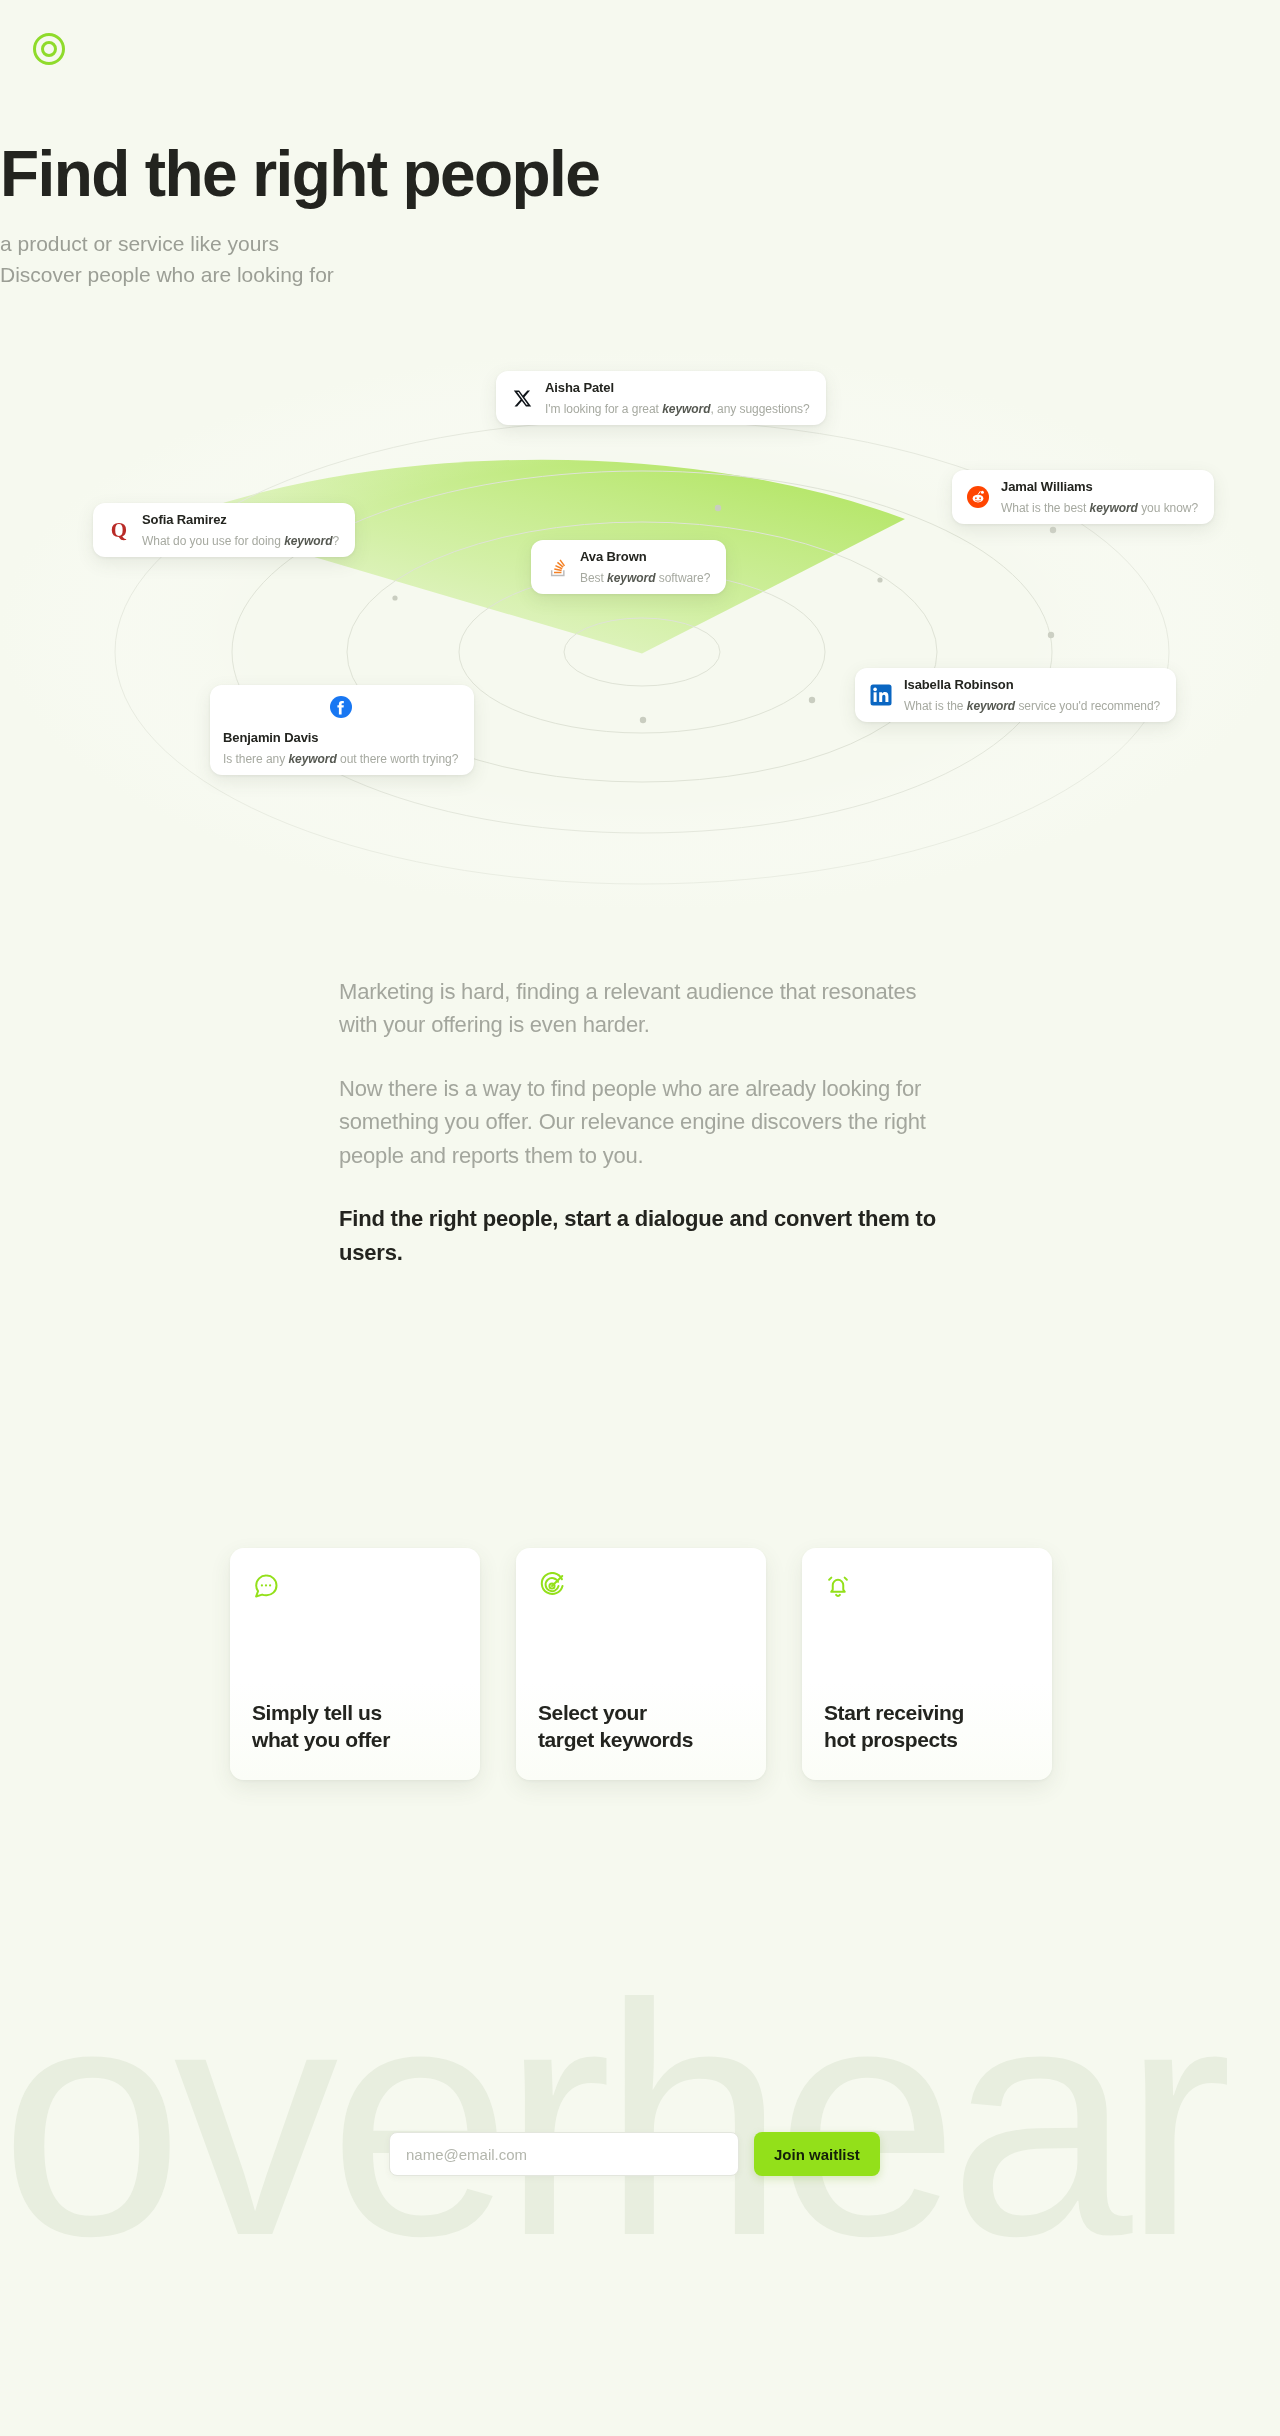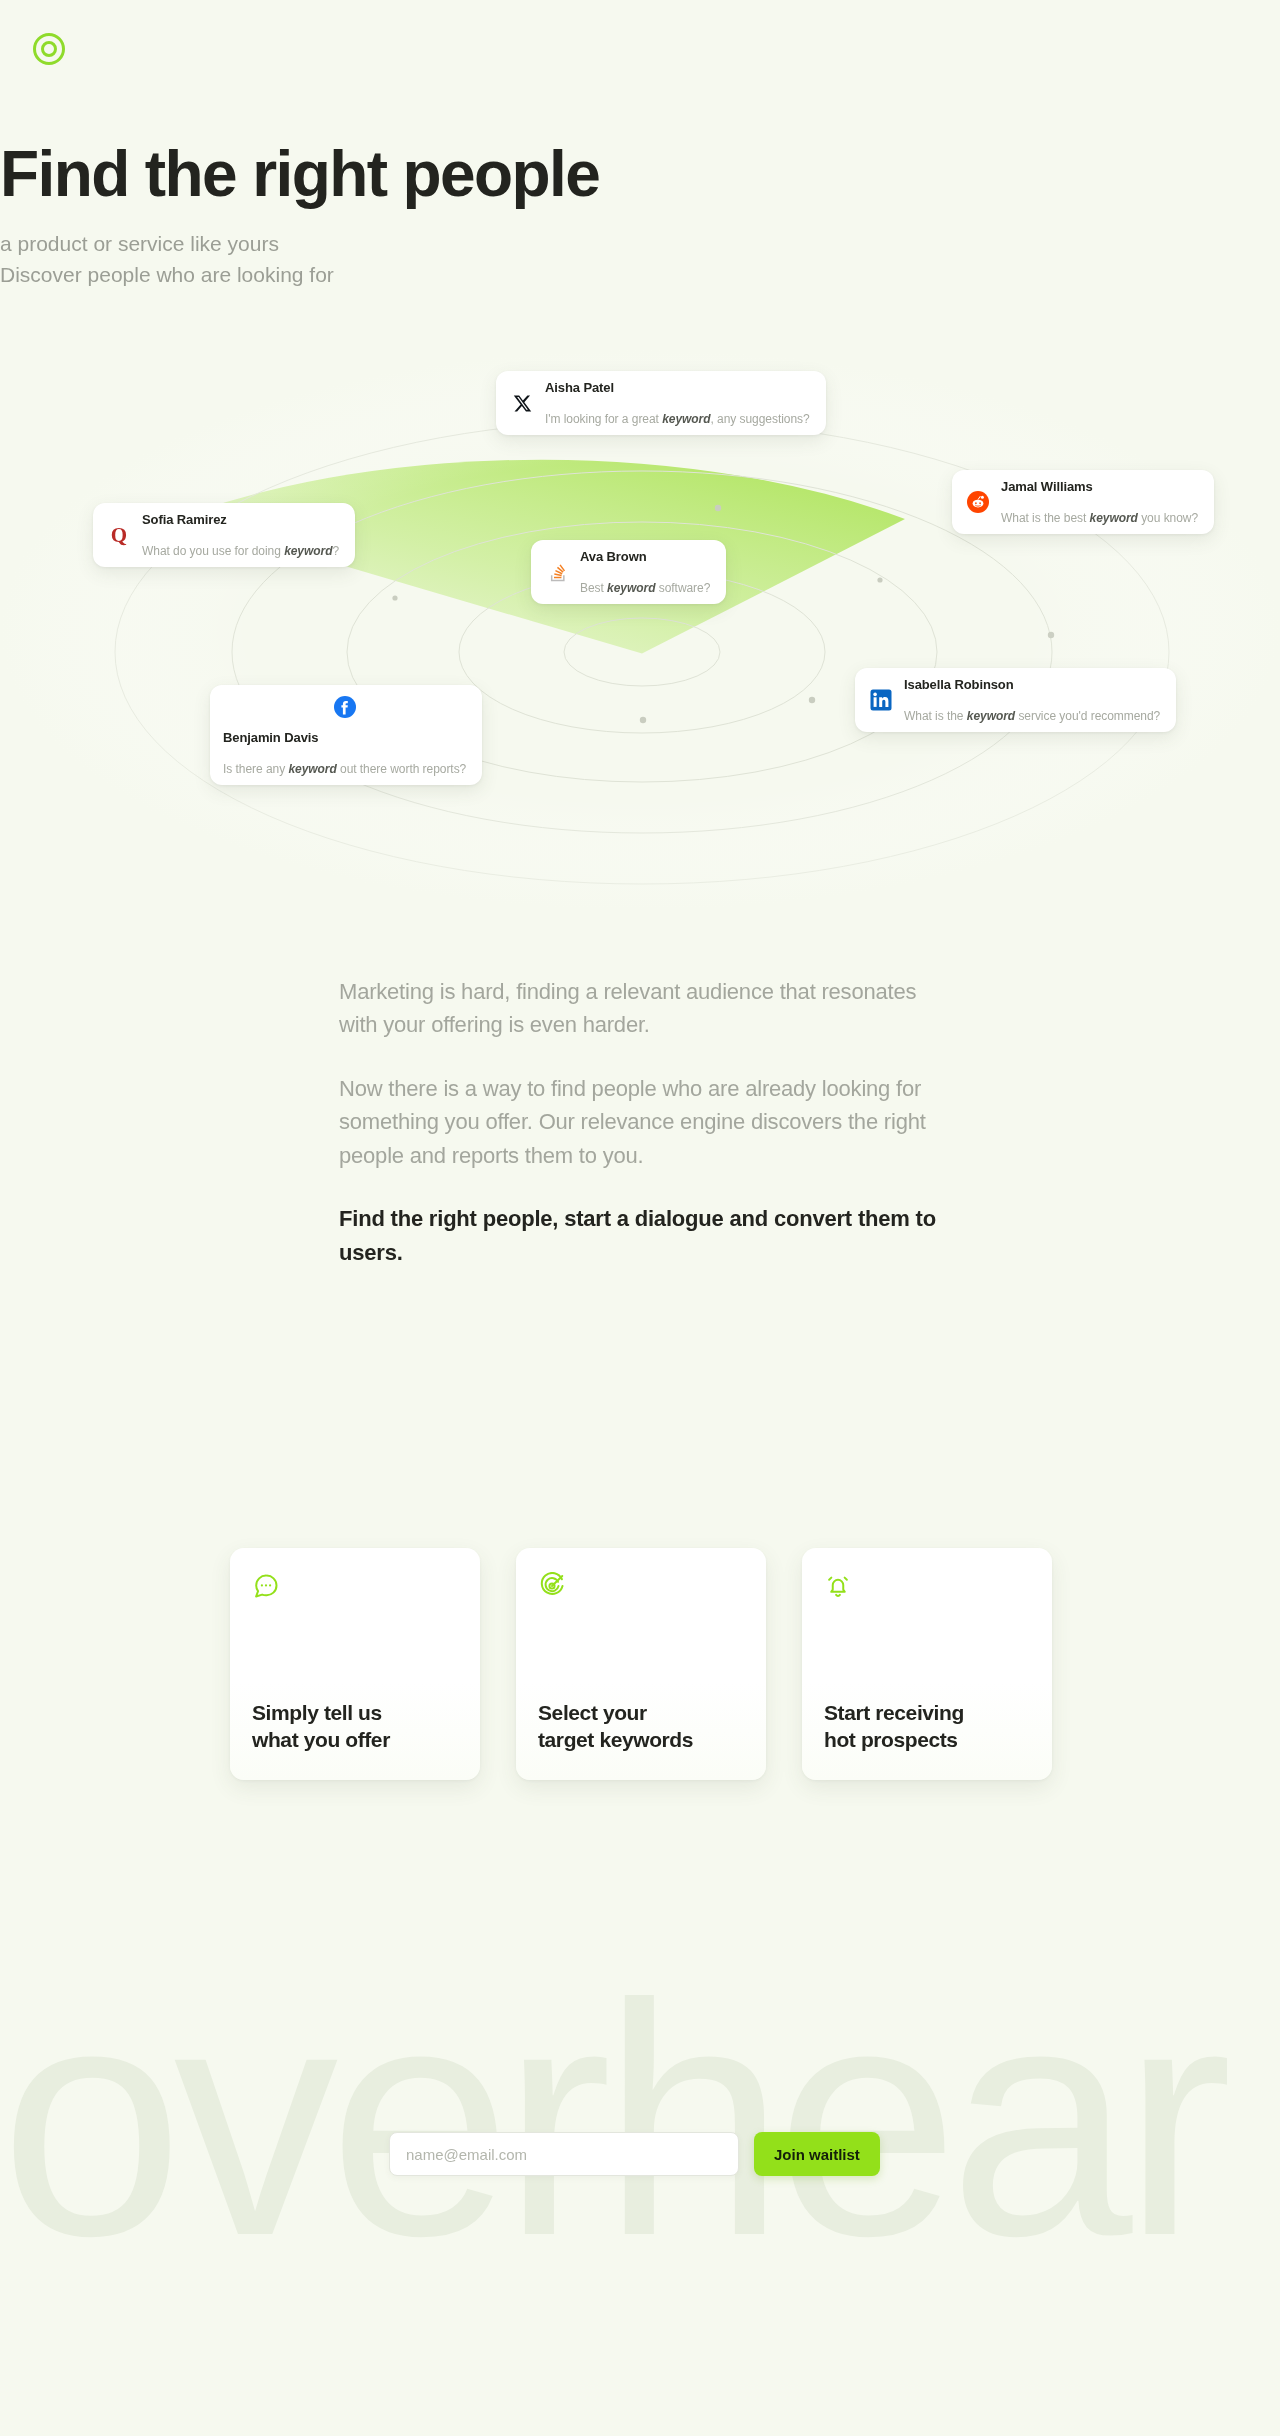"Aisha Patel" .card .txt { gap: 17px -> 7px }
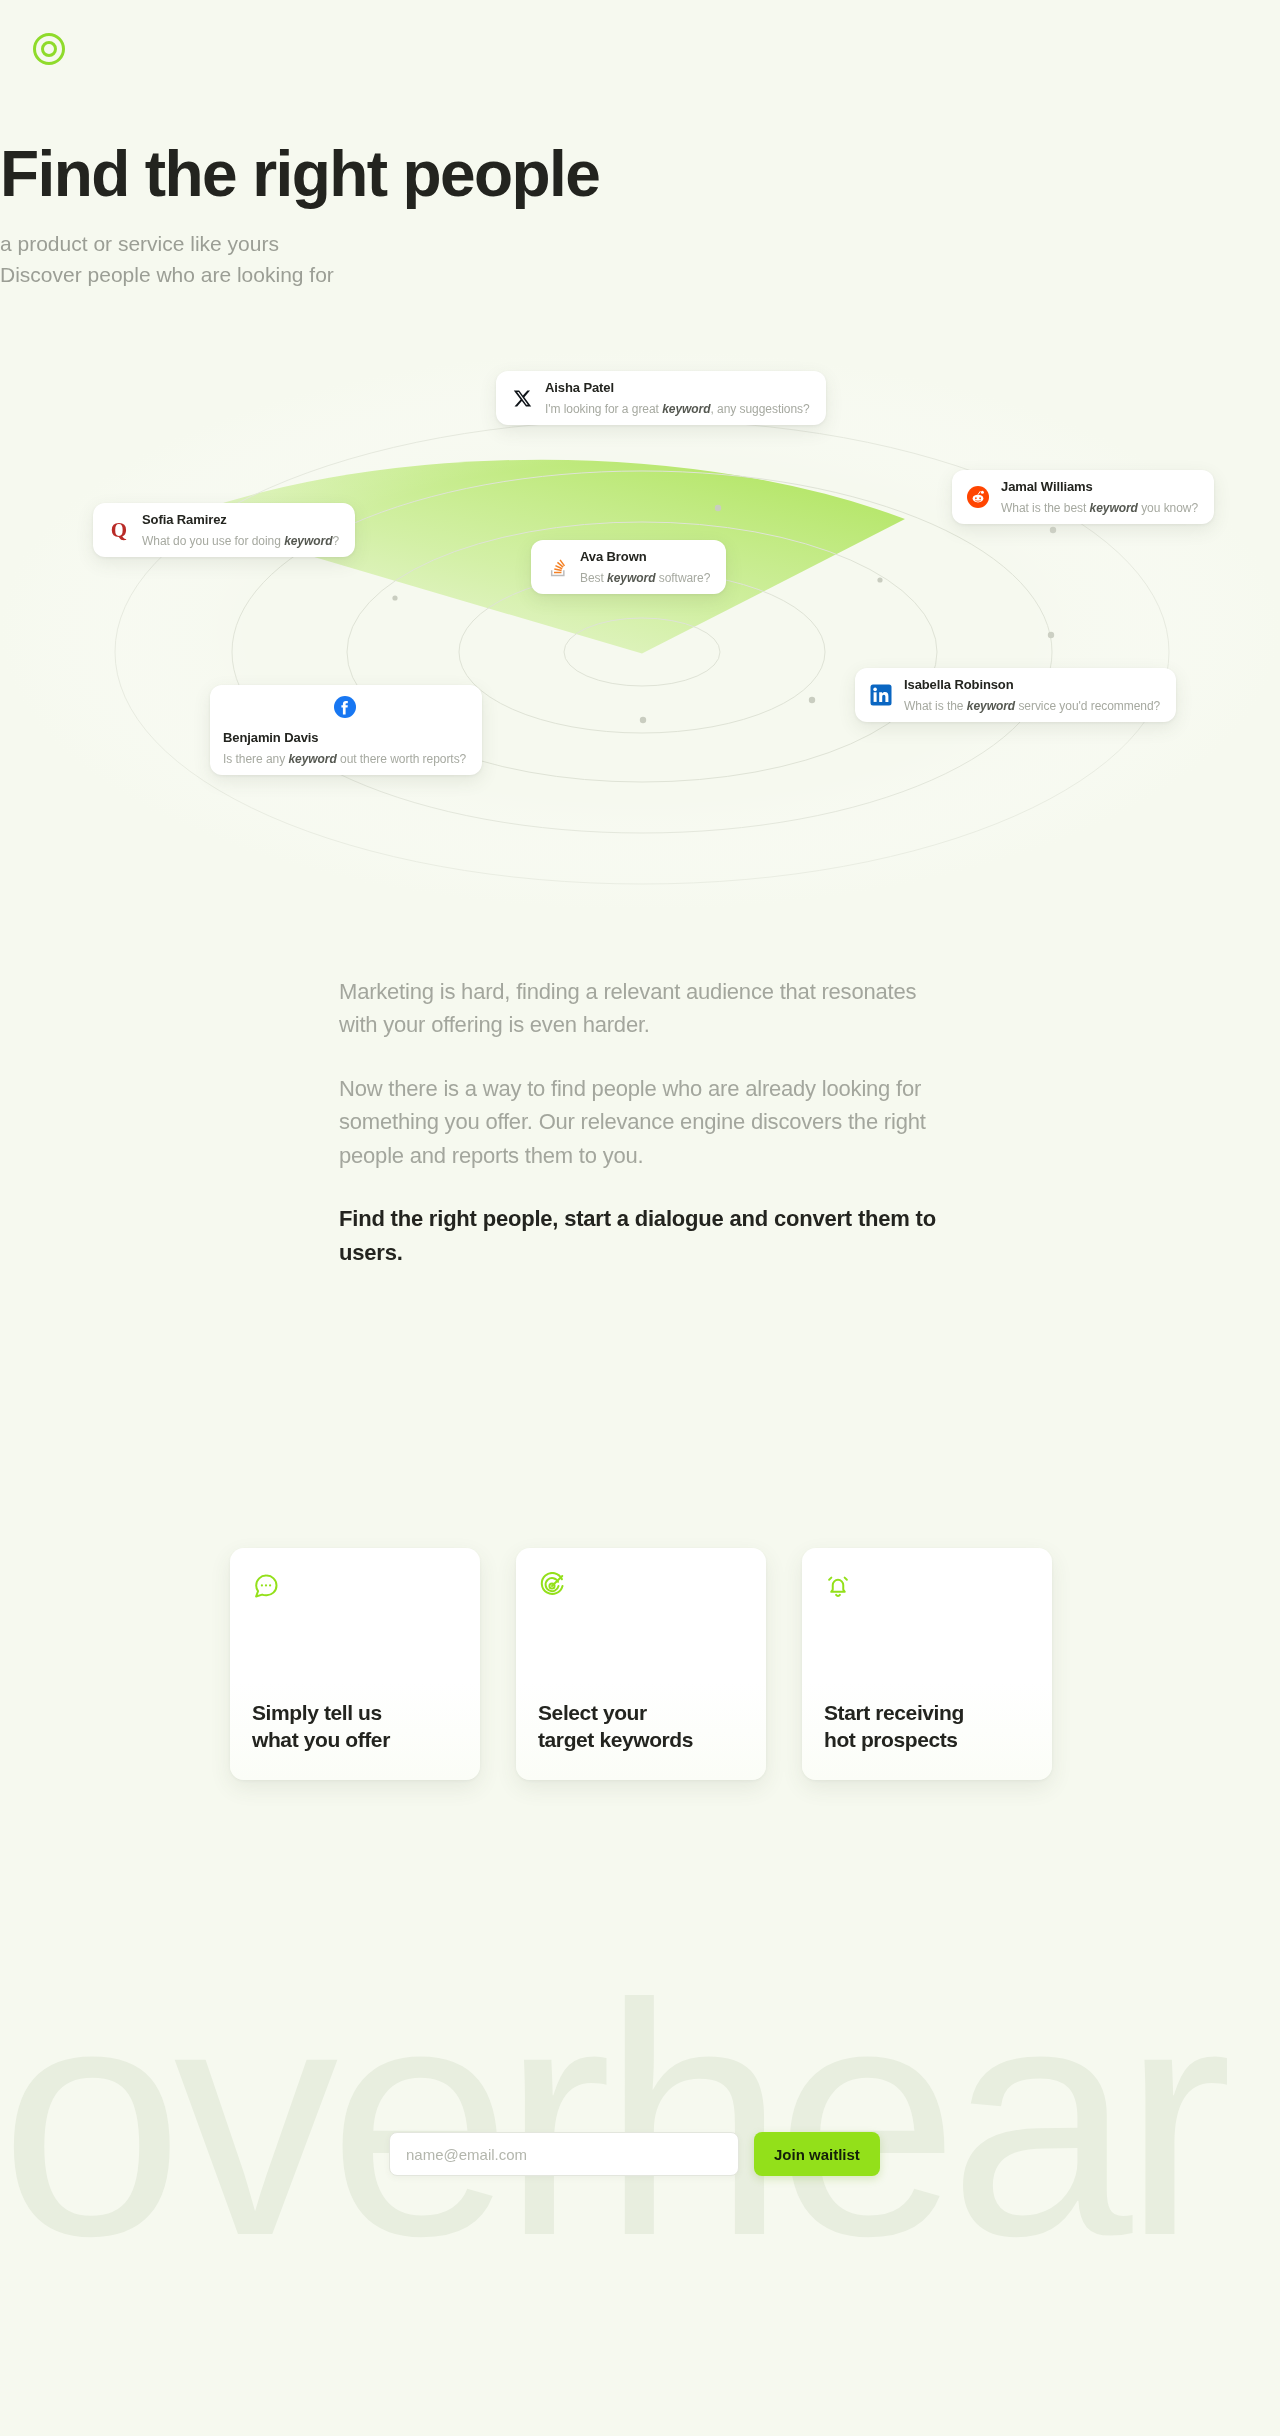"out there worth reports?" span { text: reports -> trying }
